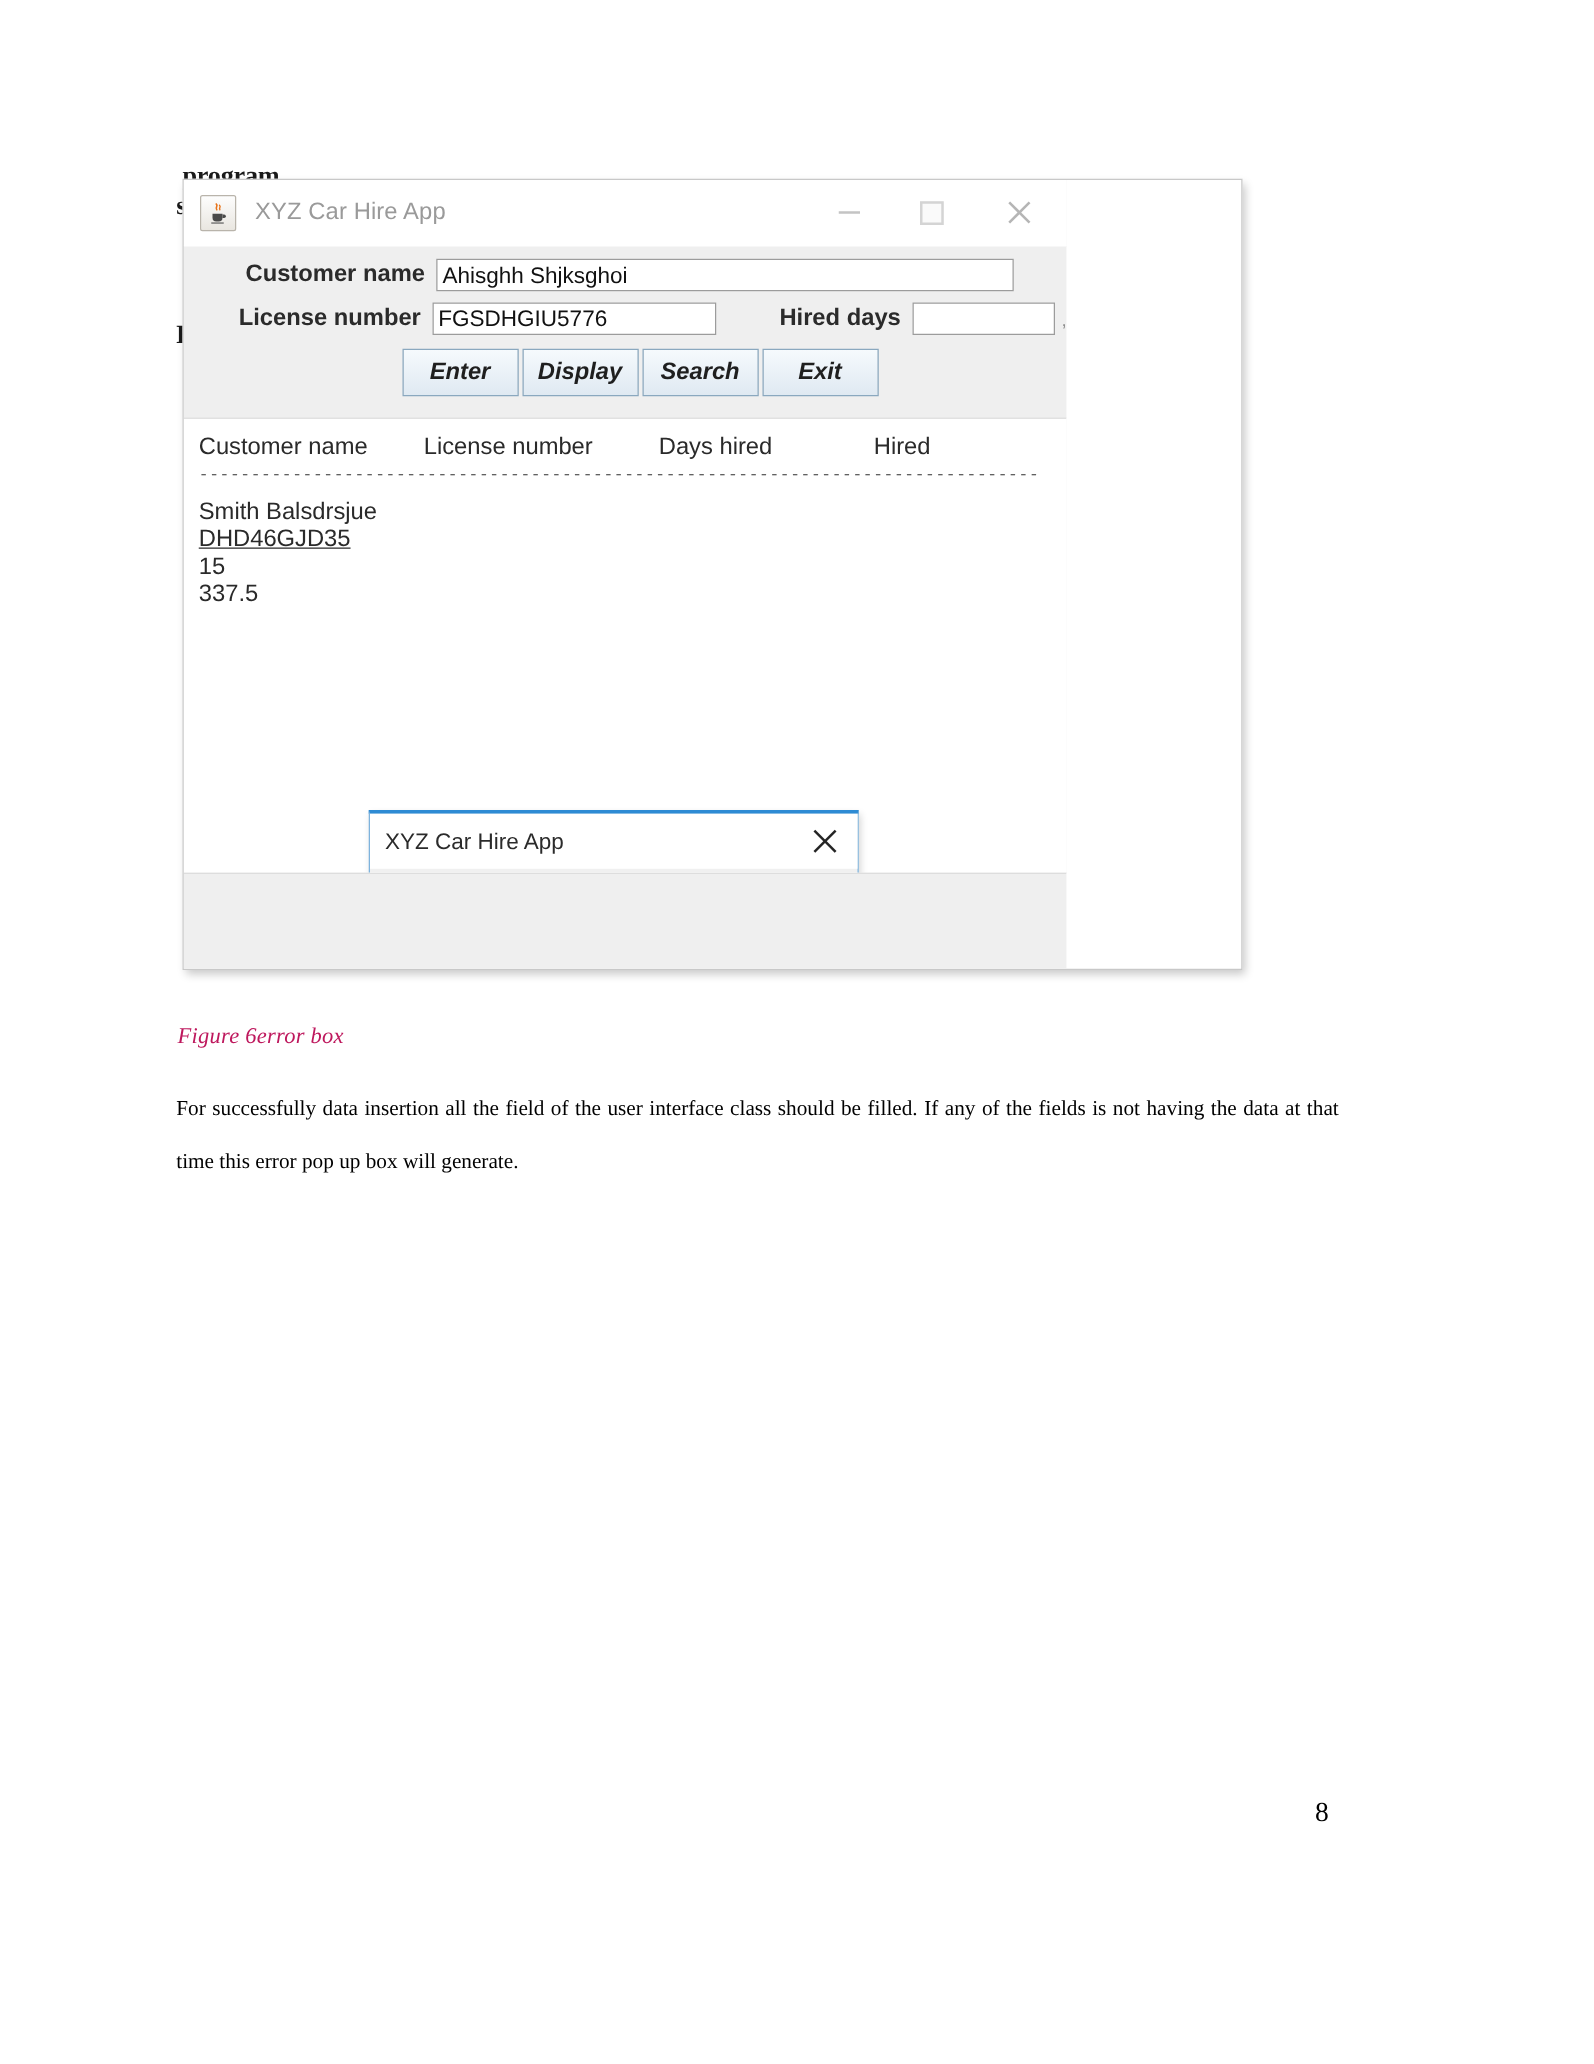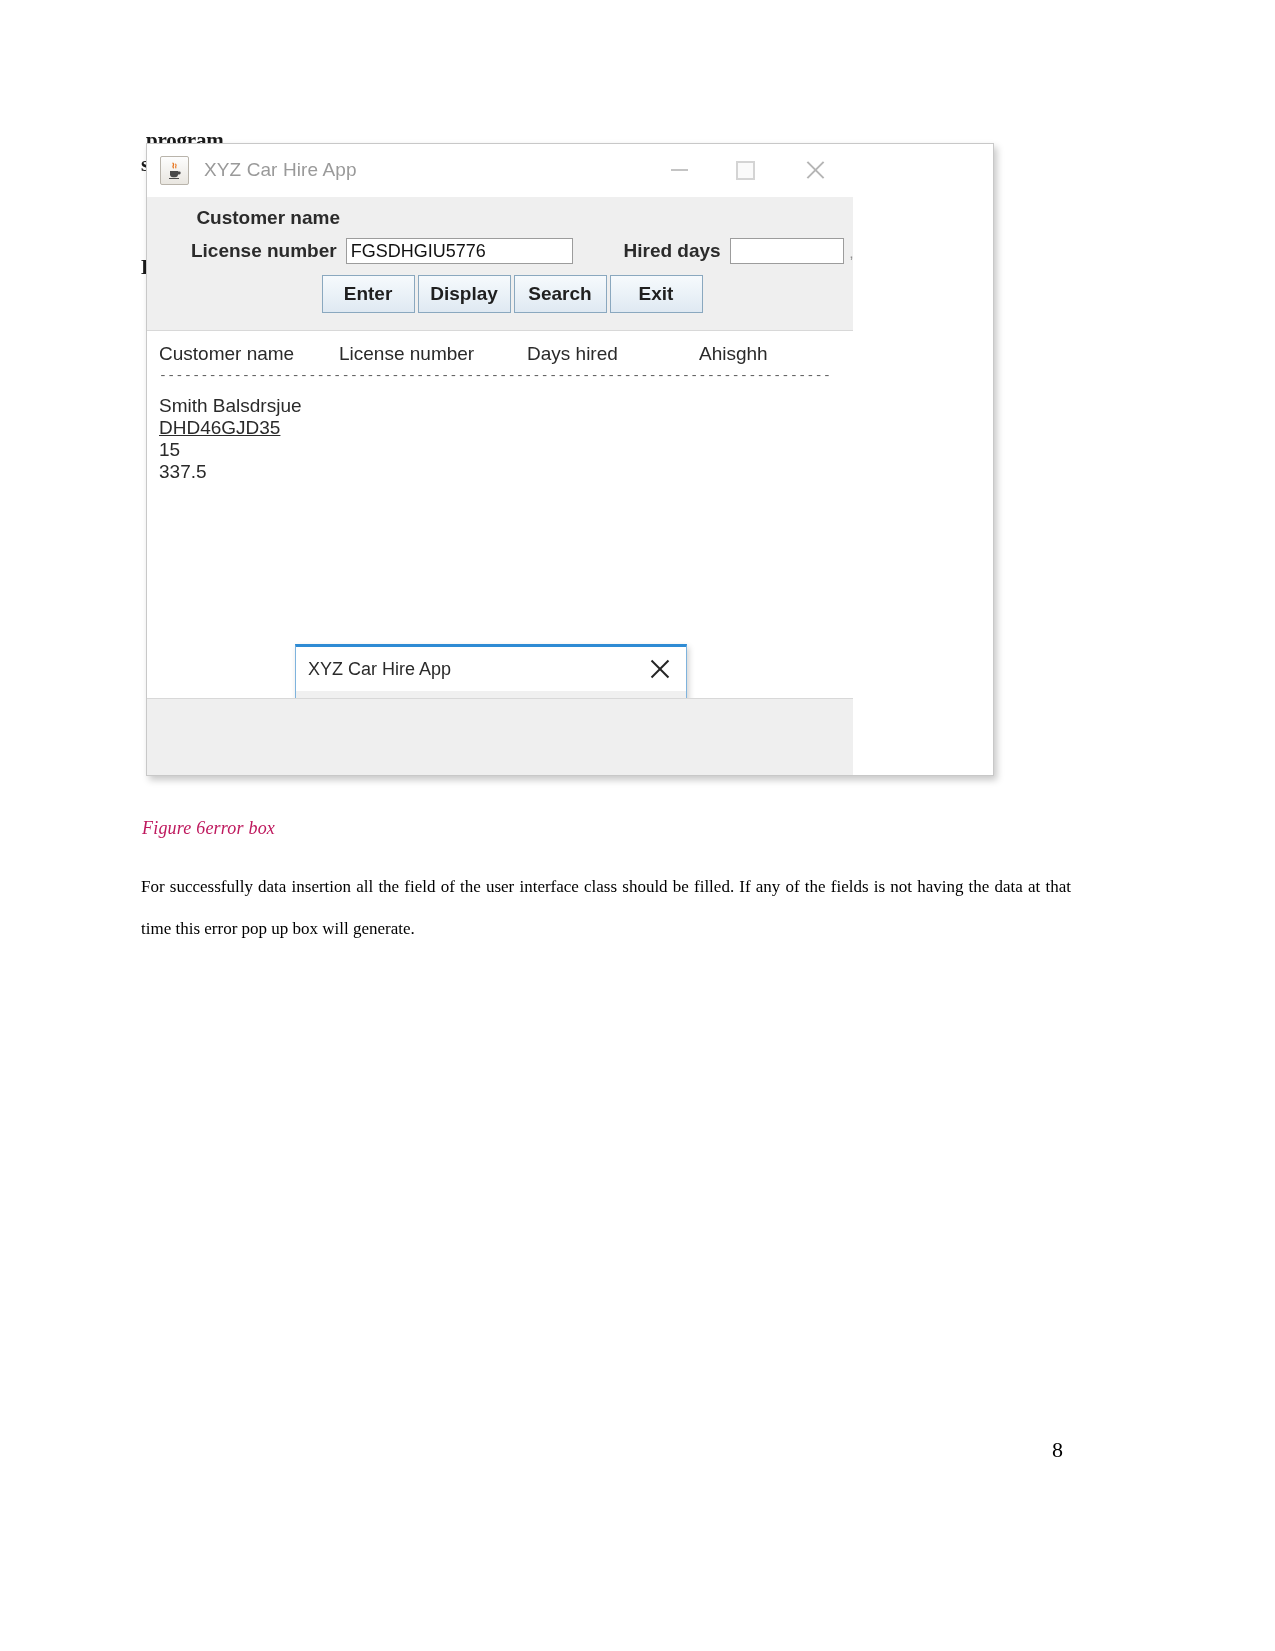"Ahisghh Shjksghoi" div.txt-field { html: none -> <div>Ahisghh Shjksghoi</div> }
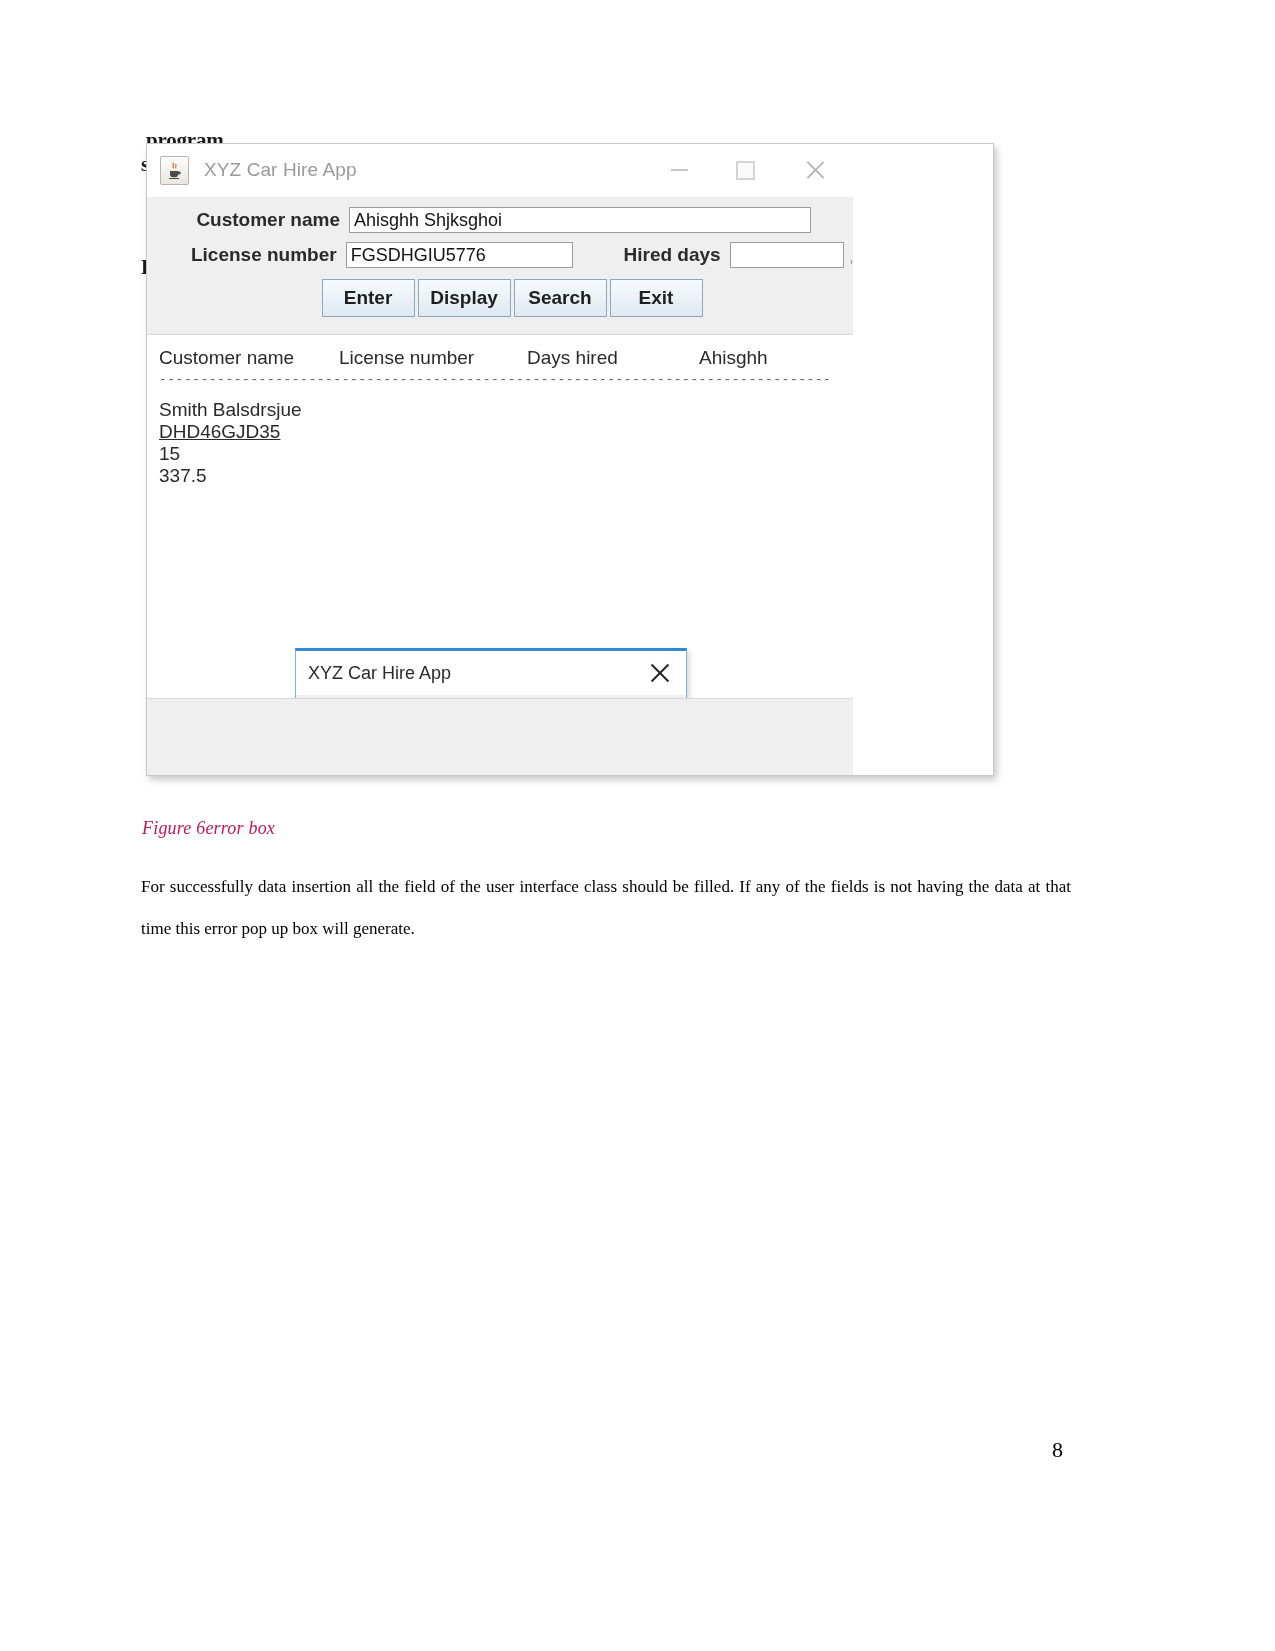"Enter" #app-buttons { font-style: none -> italic }
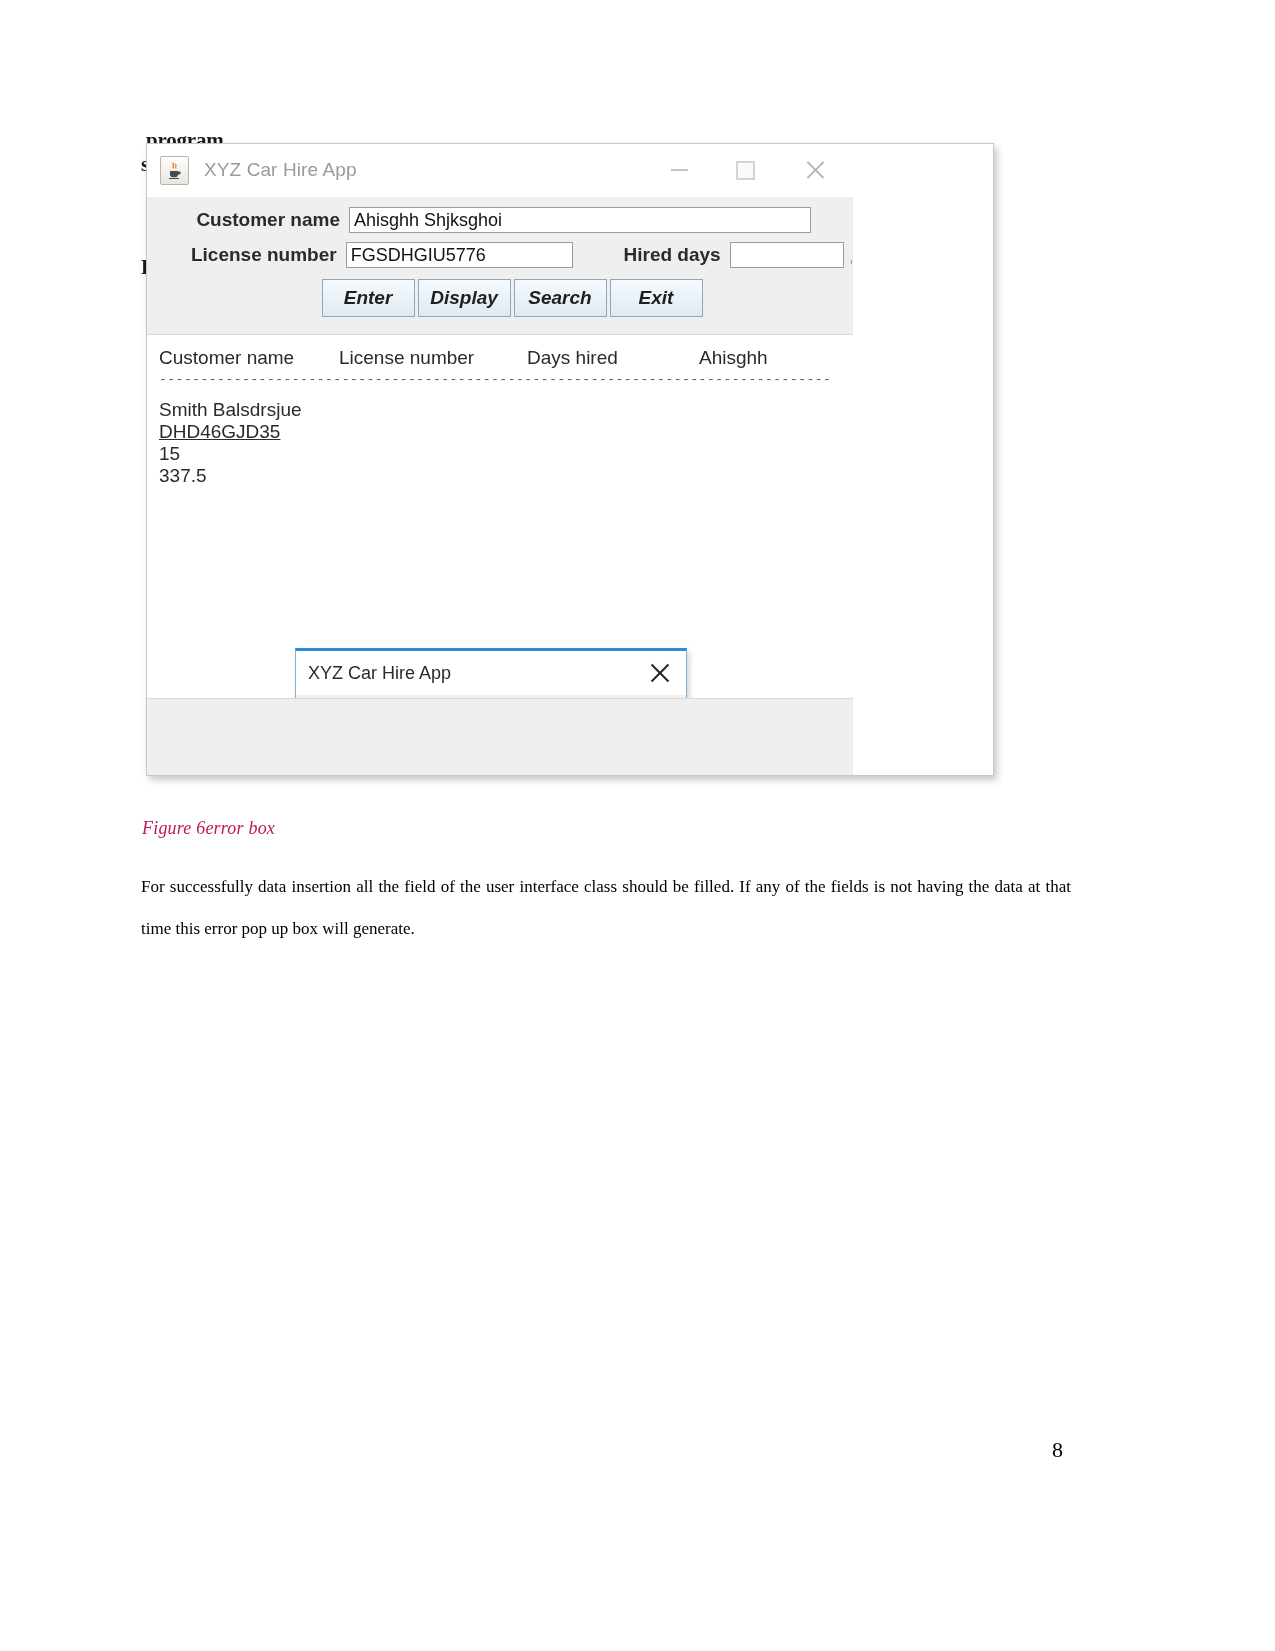"Ahisghh" span.hdr-rental { text: Ahisghh -> Hired }
